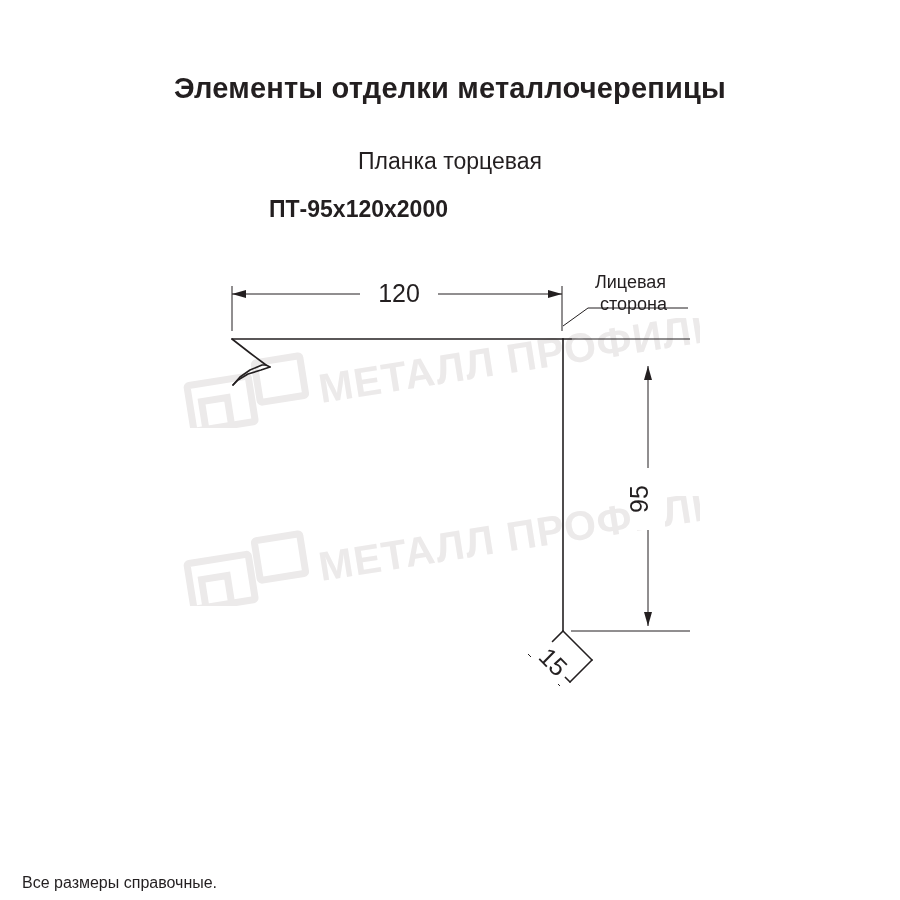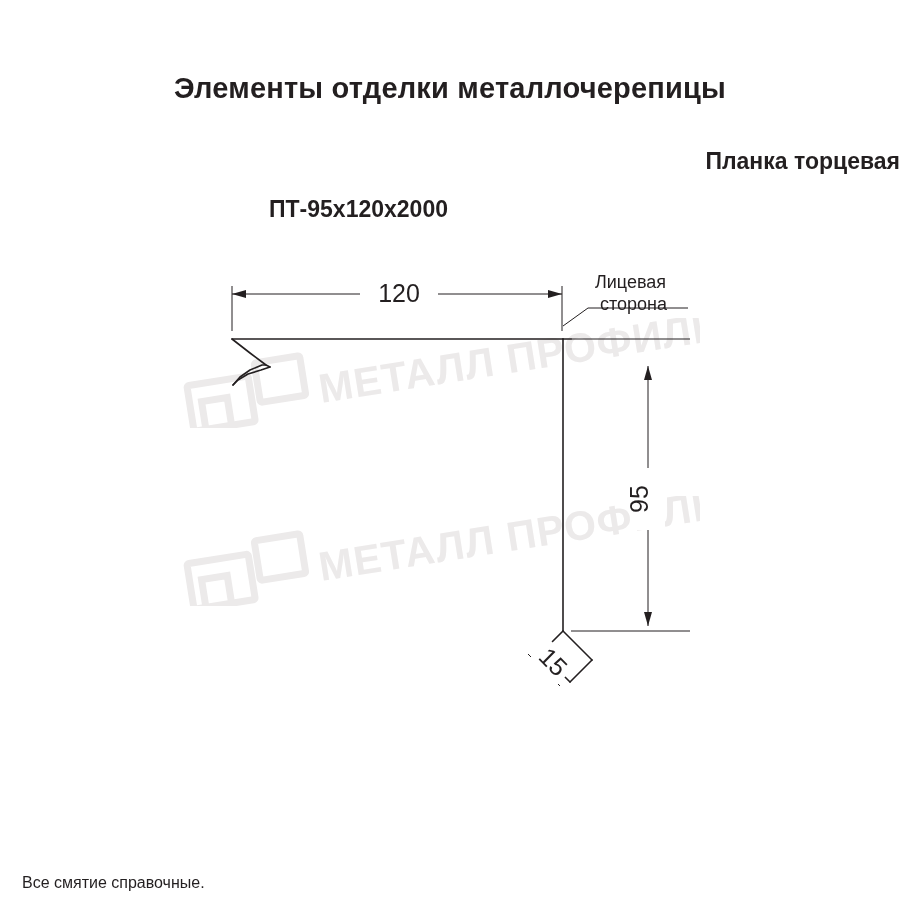"Планка торцевая" #product-name { font-weight: bold -> normal; text-align: right -> center }
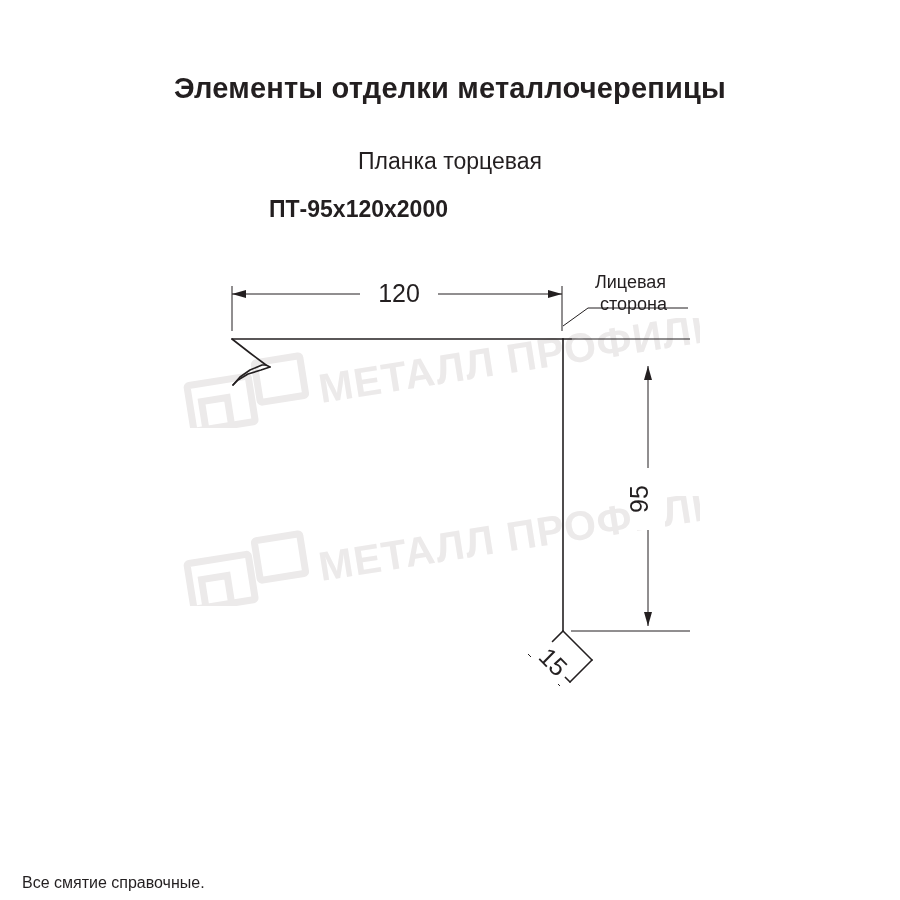"Все смятие справочные." div.note { text: смятие -> размеры }
